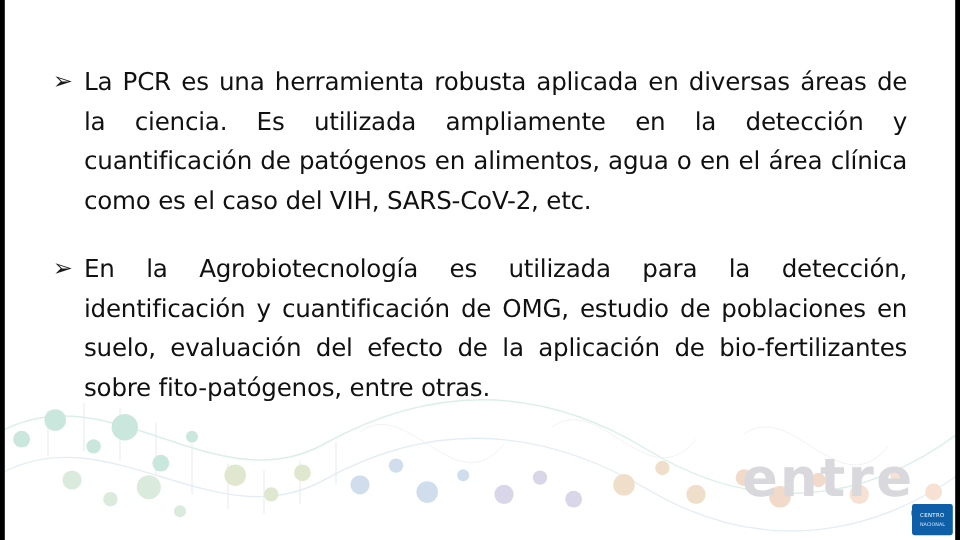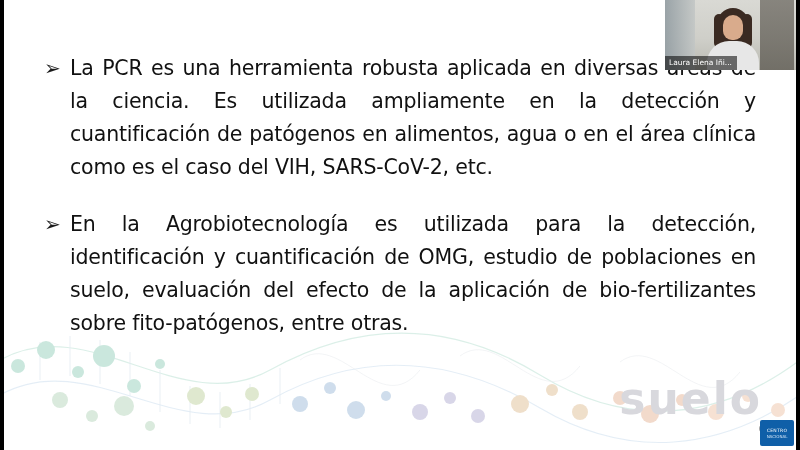"Laura Elena Iñi..." div.pip { html: <div> <div> <div></div> <div></div> <div> <div></div> <div></div> <div></div> <div></div> <div></div> </div> </div> <div>Laura Elena Iñi...</div> </div> -> none }
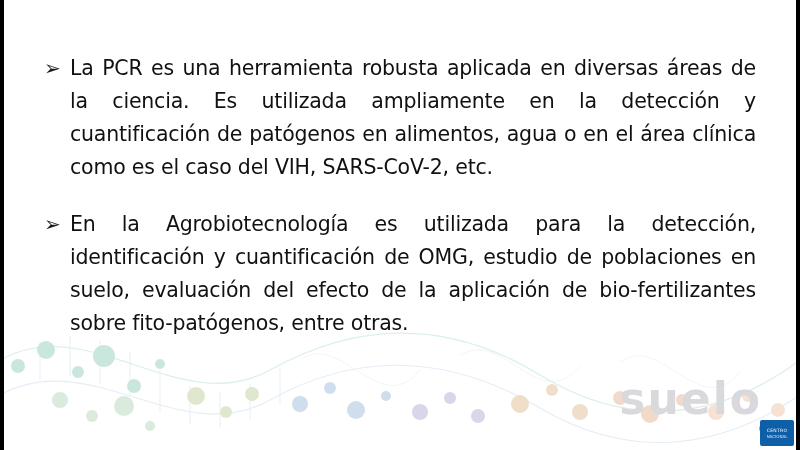"suelo" div.zoom-wm { text: suelo -> entre }
